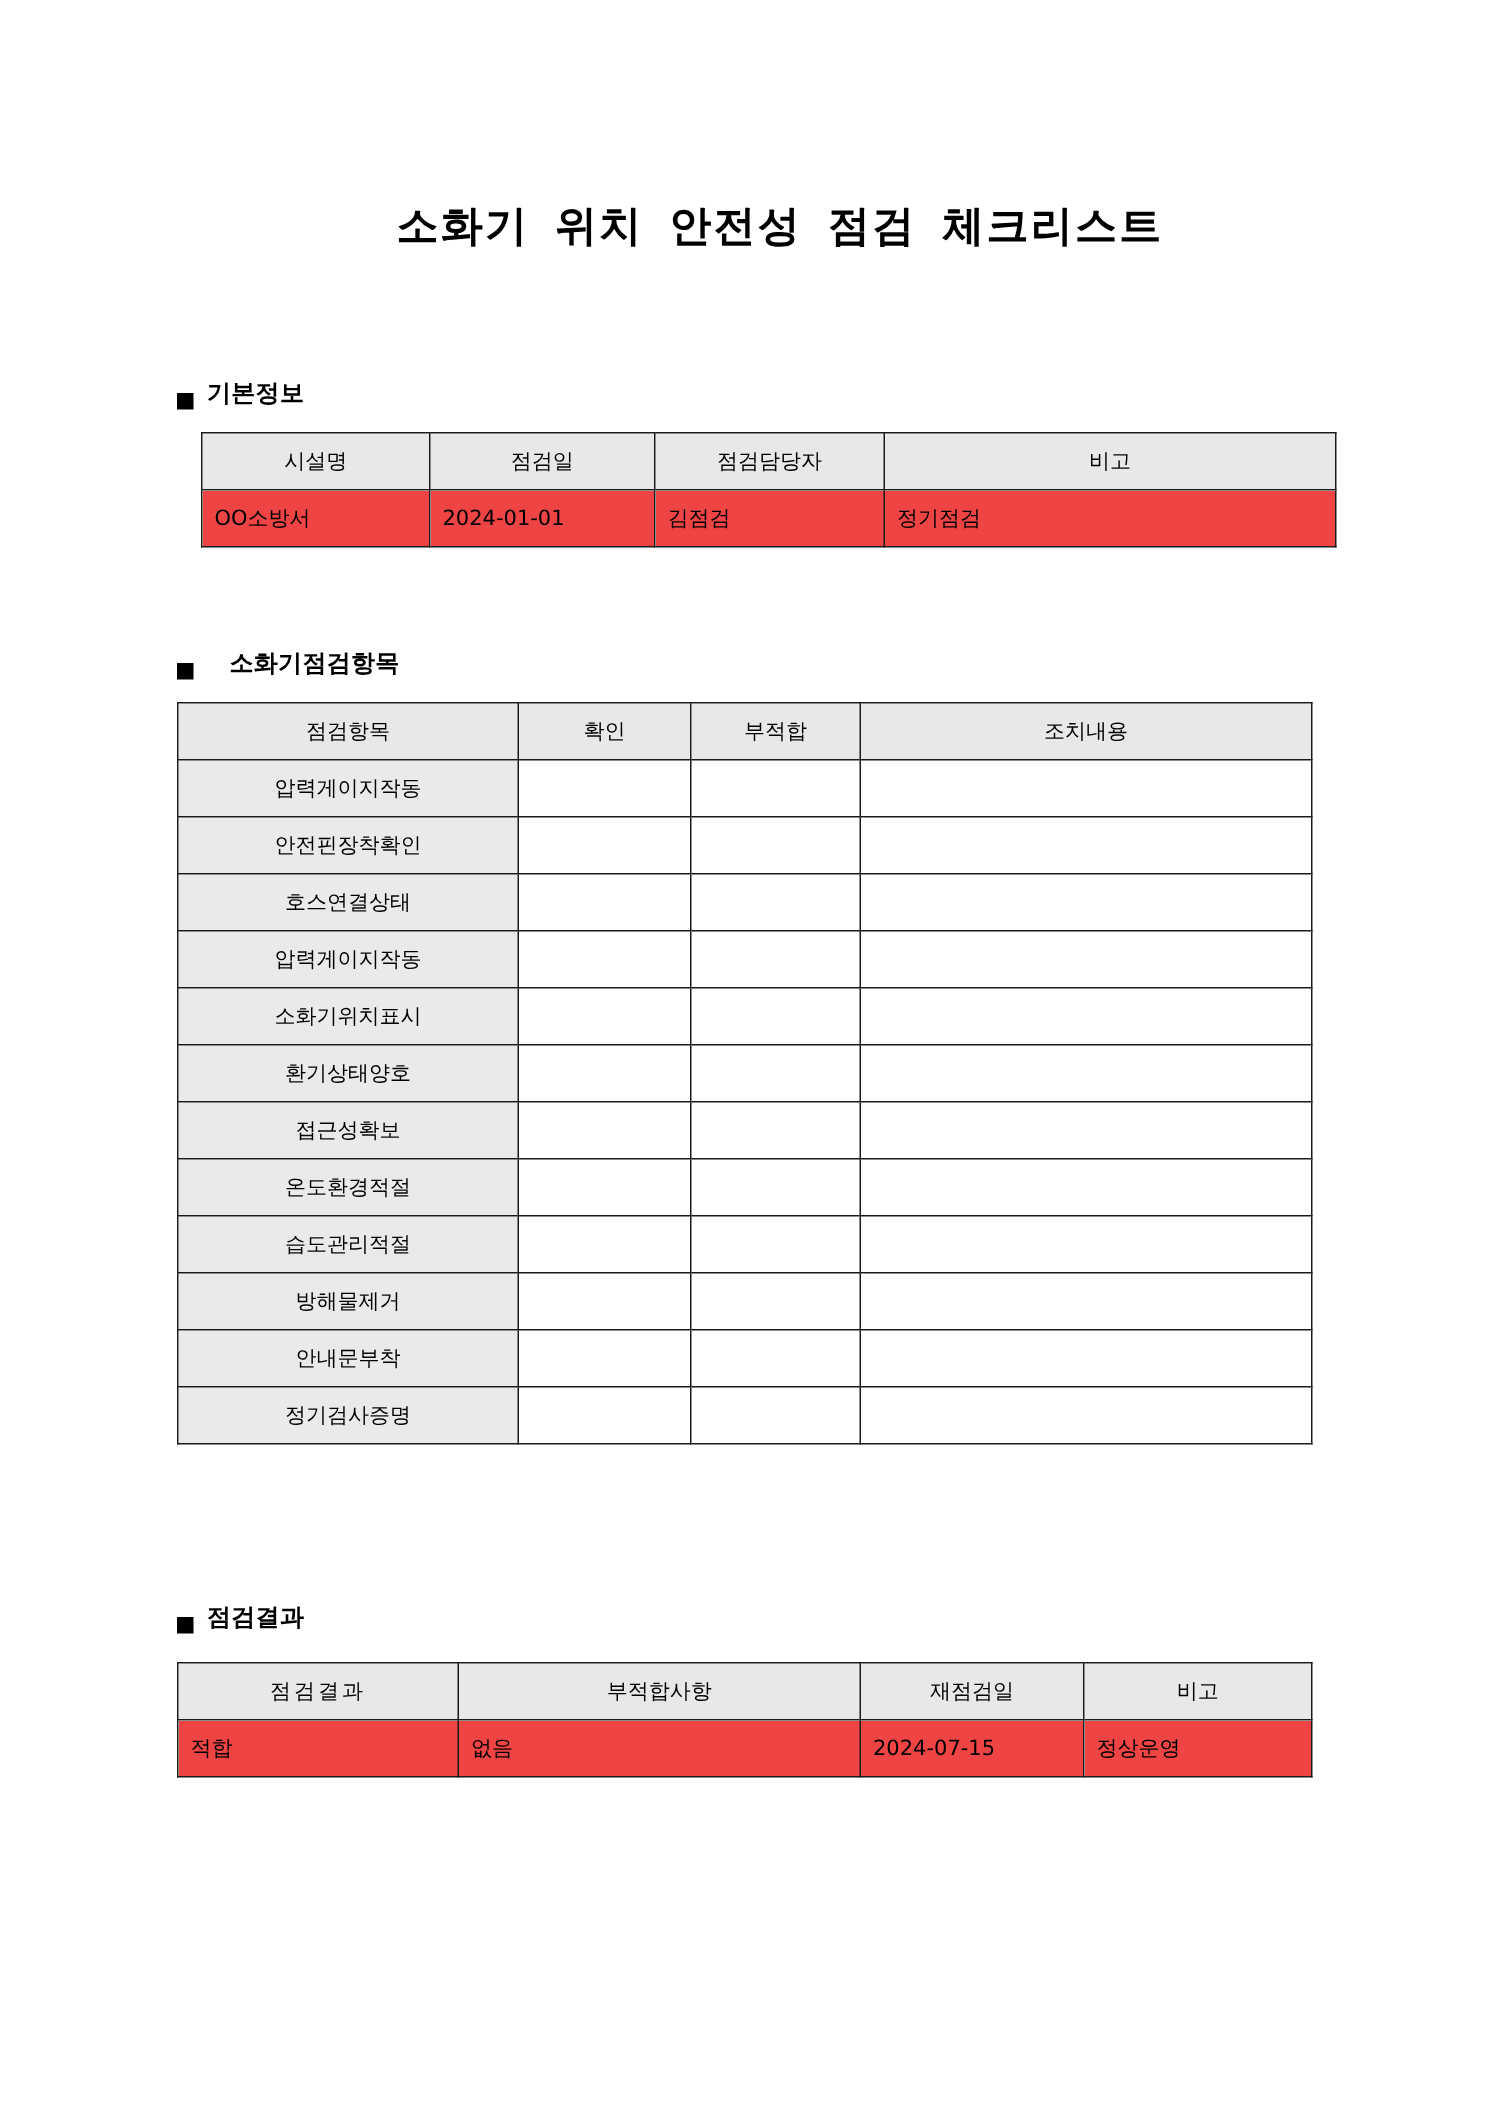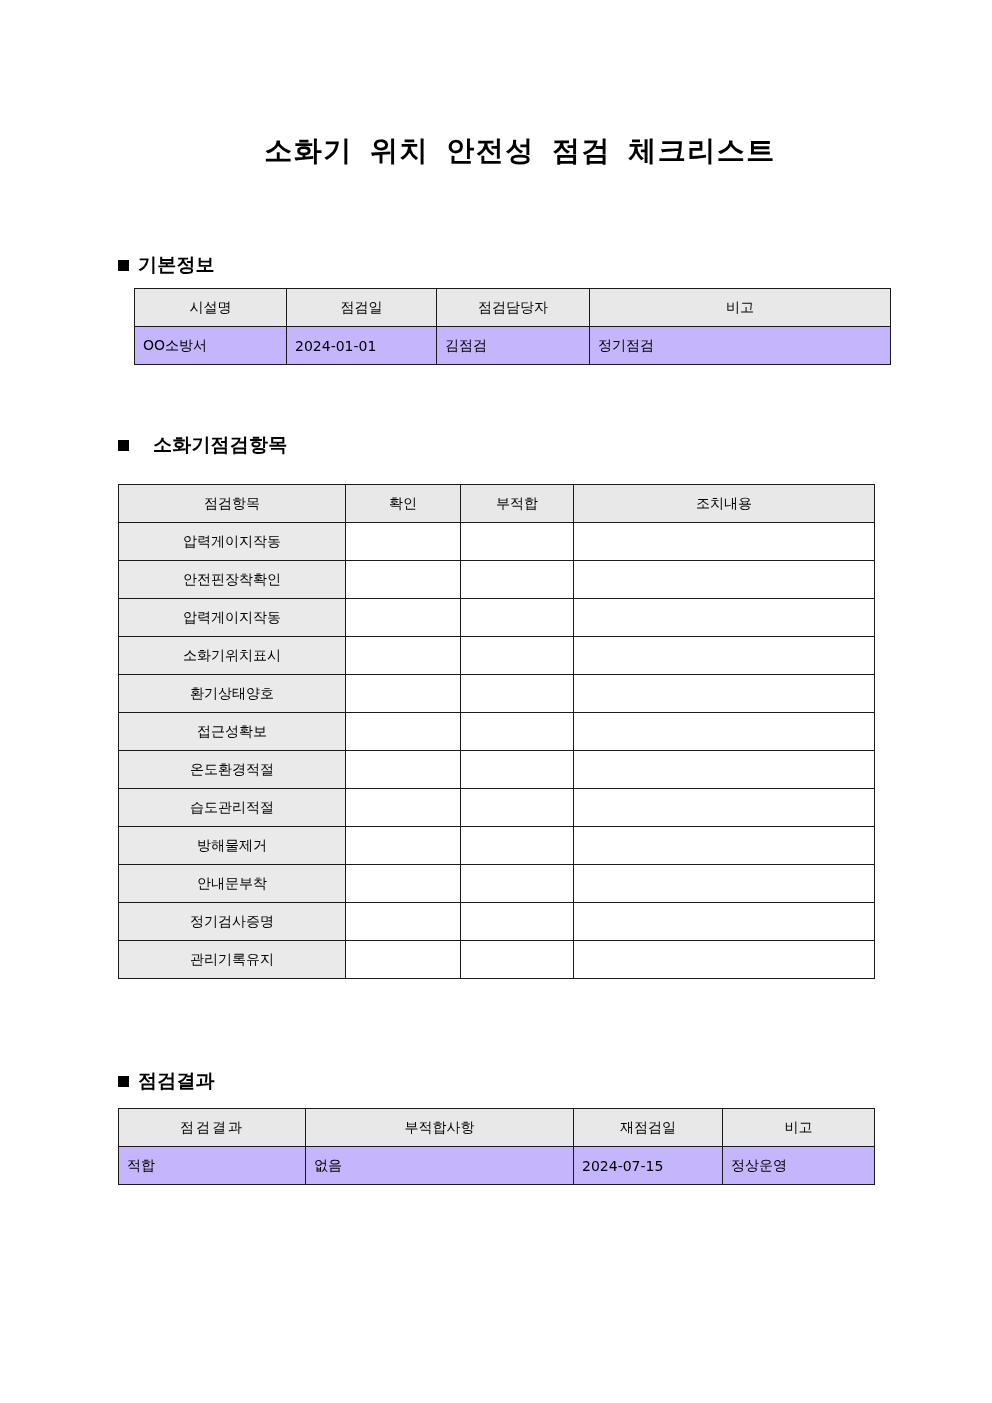"기본정보" .section-heading { align-items: center -> flex-end; font-size: 19px -> 16px }
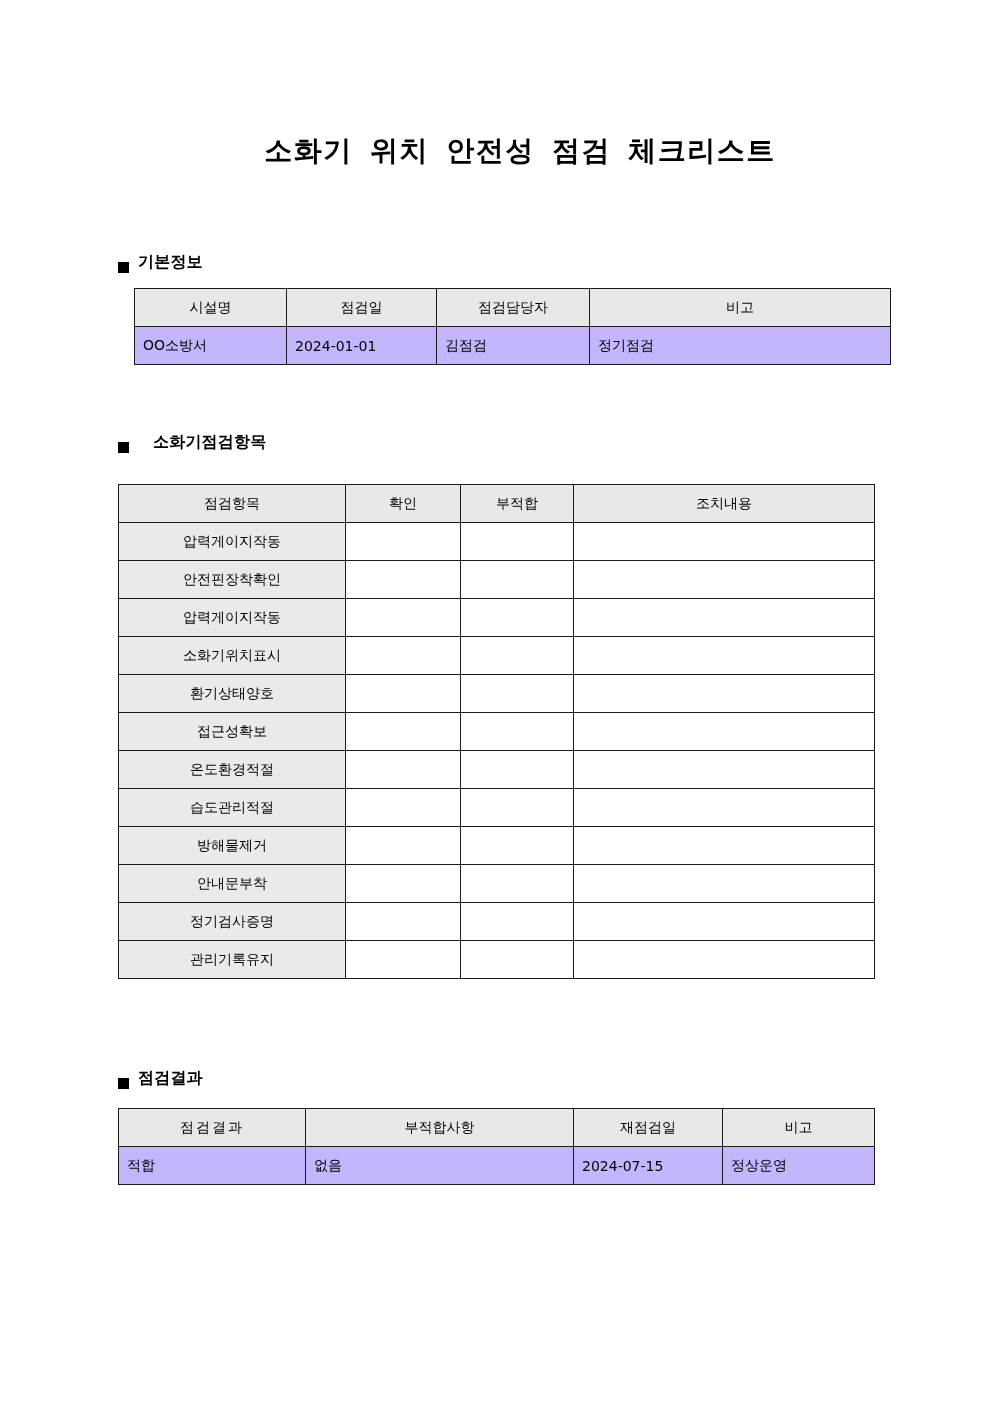"OO소방서" table.doc-table td { background: #c4b5fd -> #ef4444 }
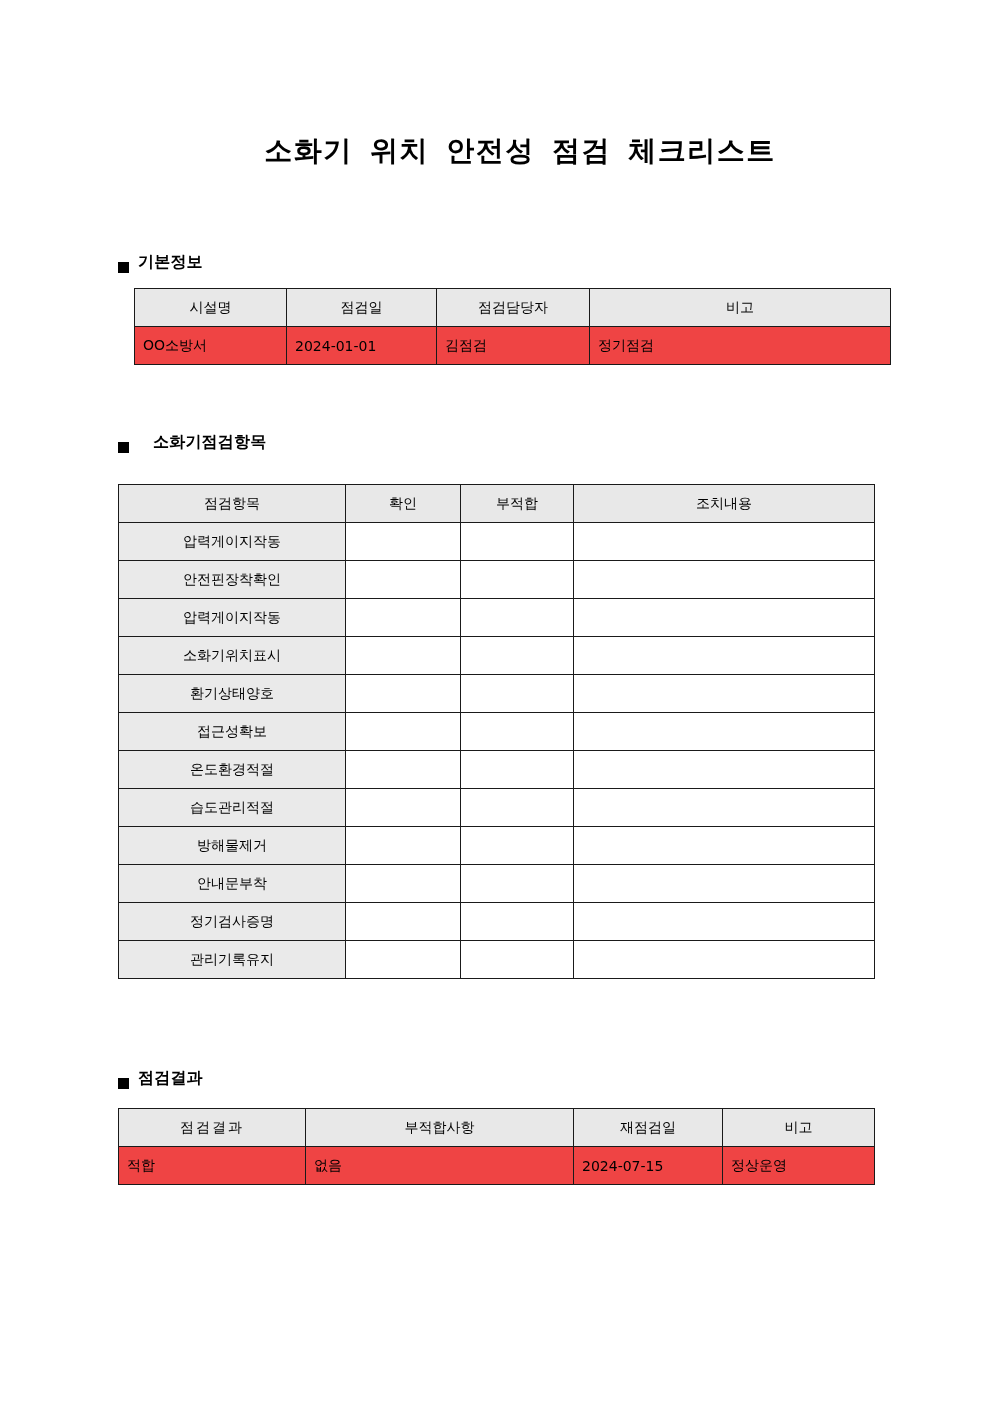"점검항목" #table-inspection-items { top: 484px -> 468px }
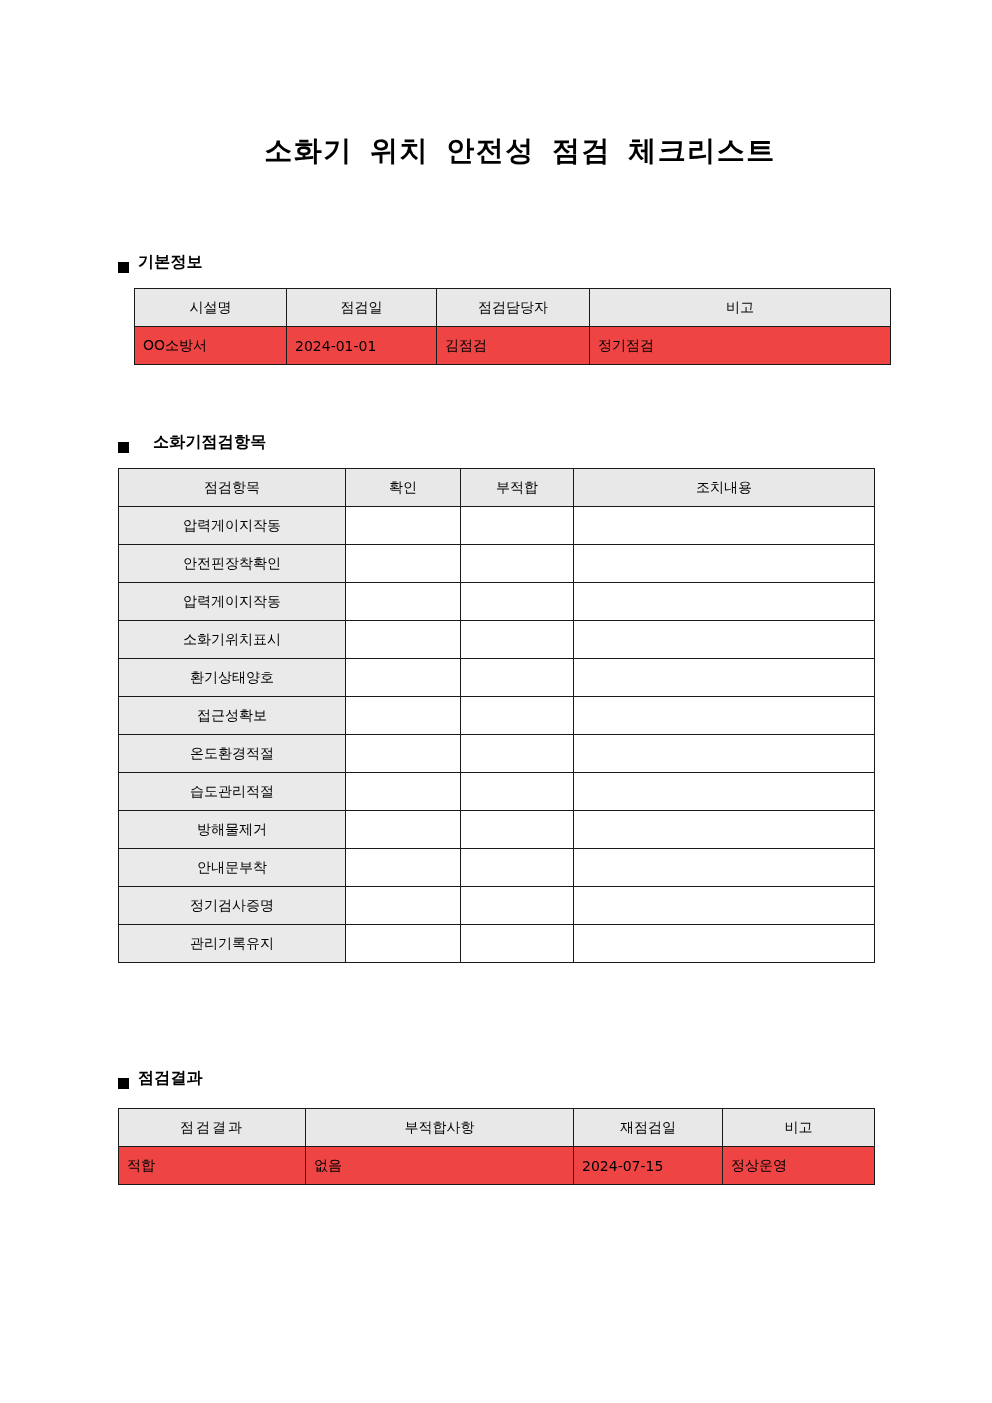"호스연결상태" tr { html: none -> <tr> <td>호스연결상태</td> <td></td> <td></td> <td></td> </tr> }
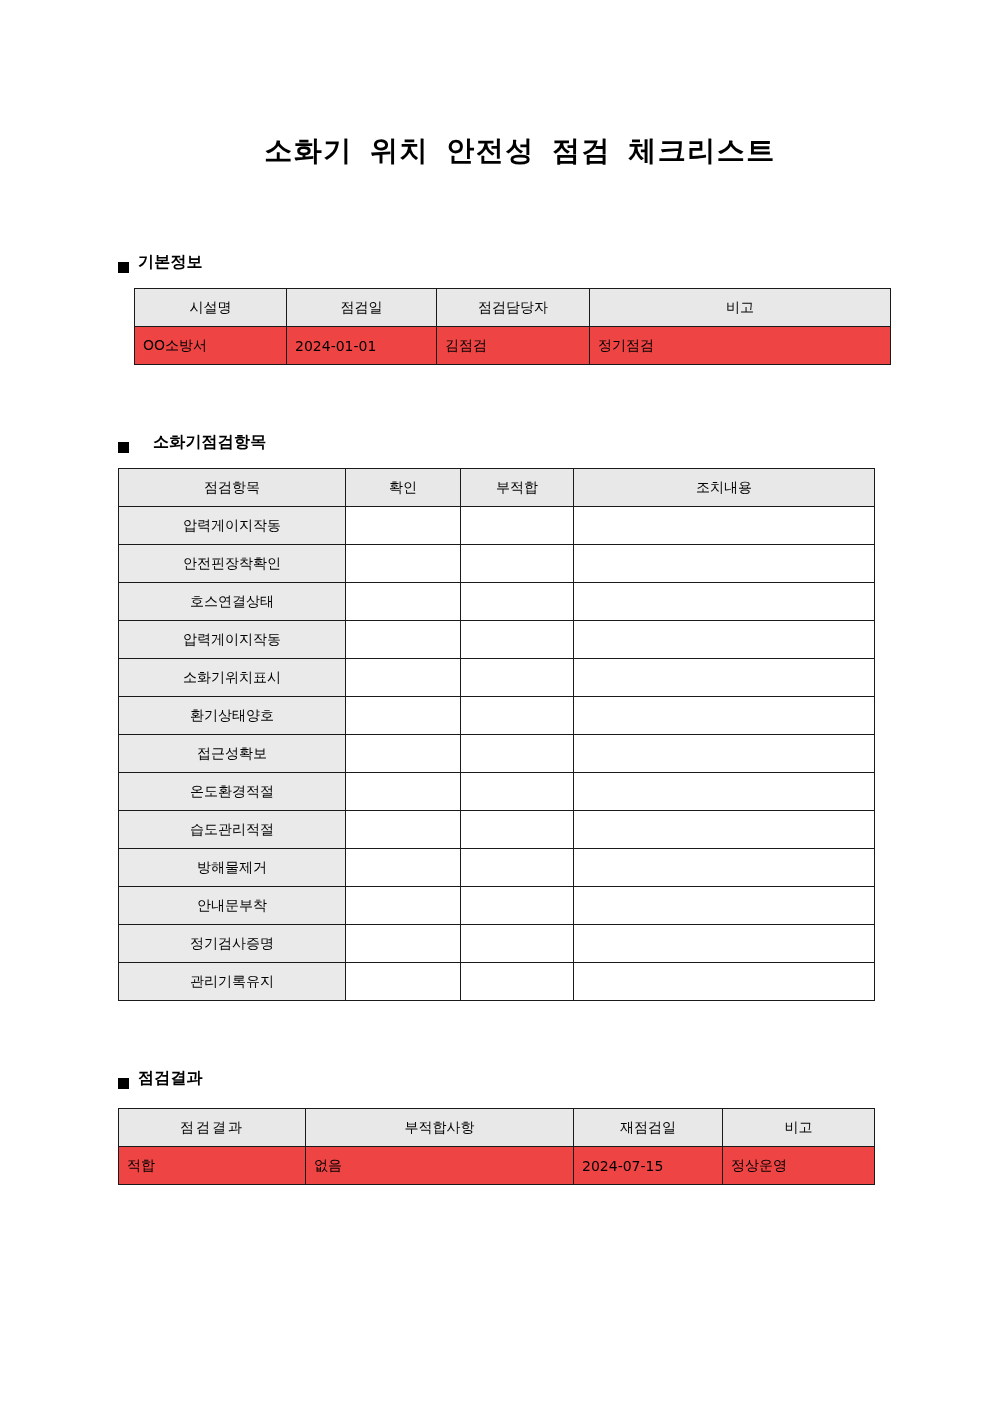"관리기록유지" tr { html: <tr> <td>관리기록유지</td> <td></td> <td></td> <td></td> </tr> -> none }
